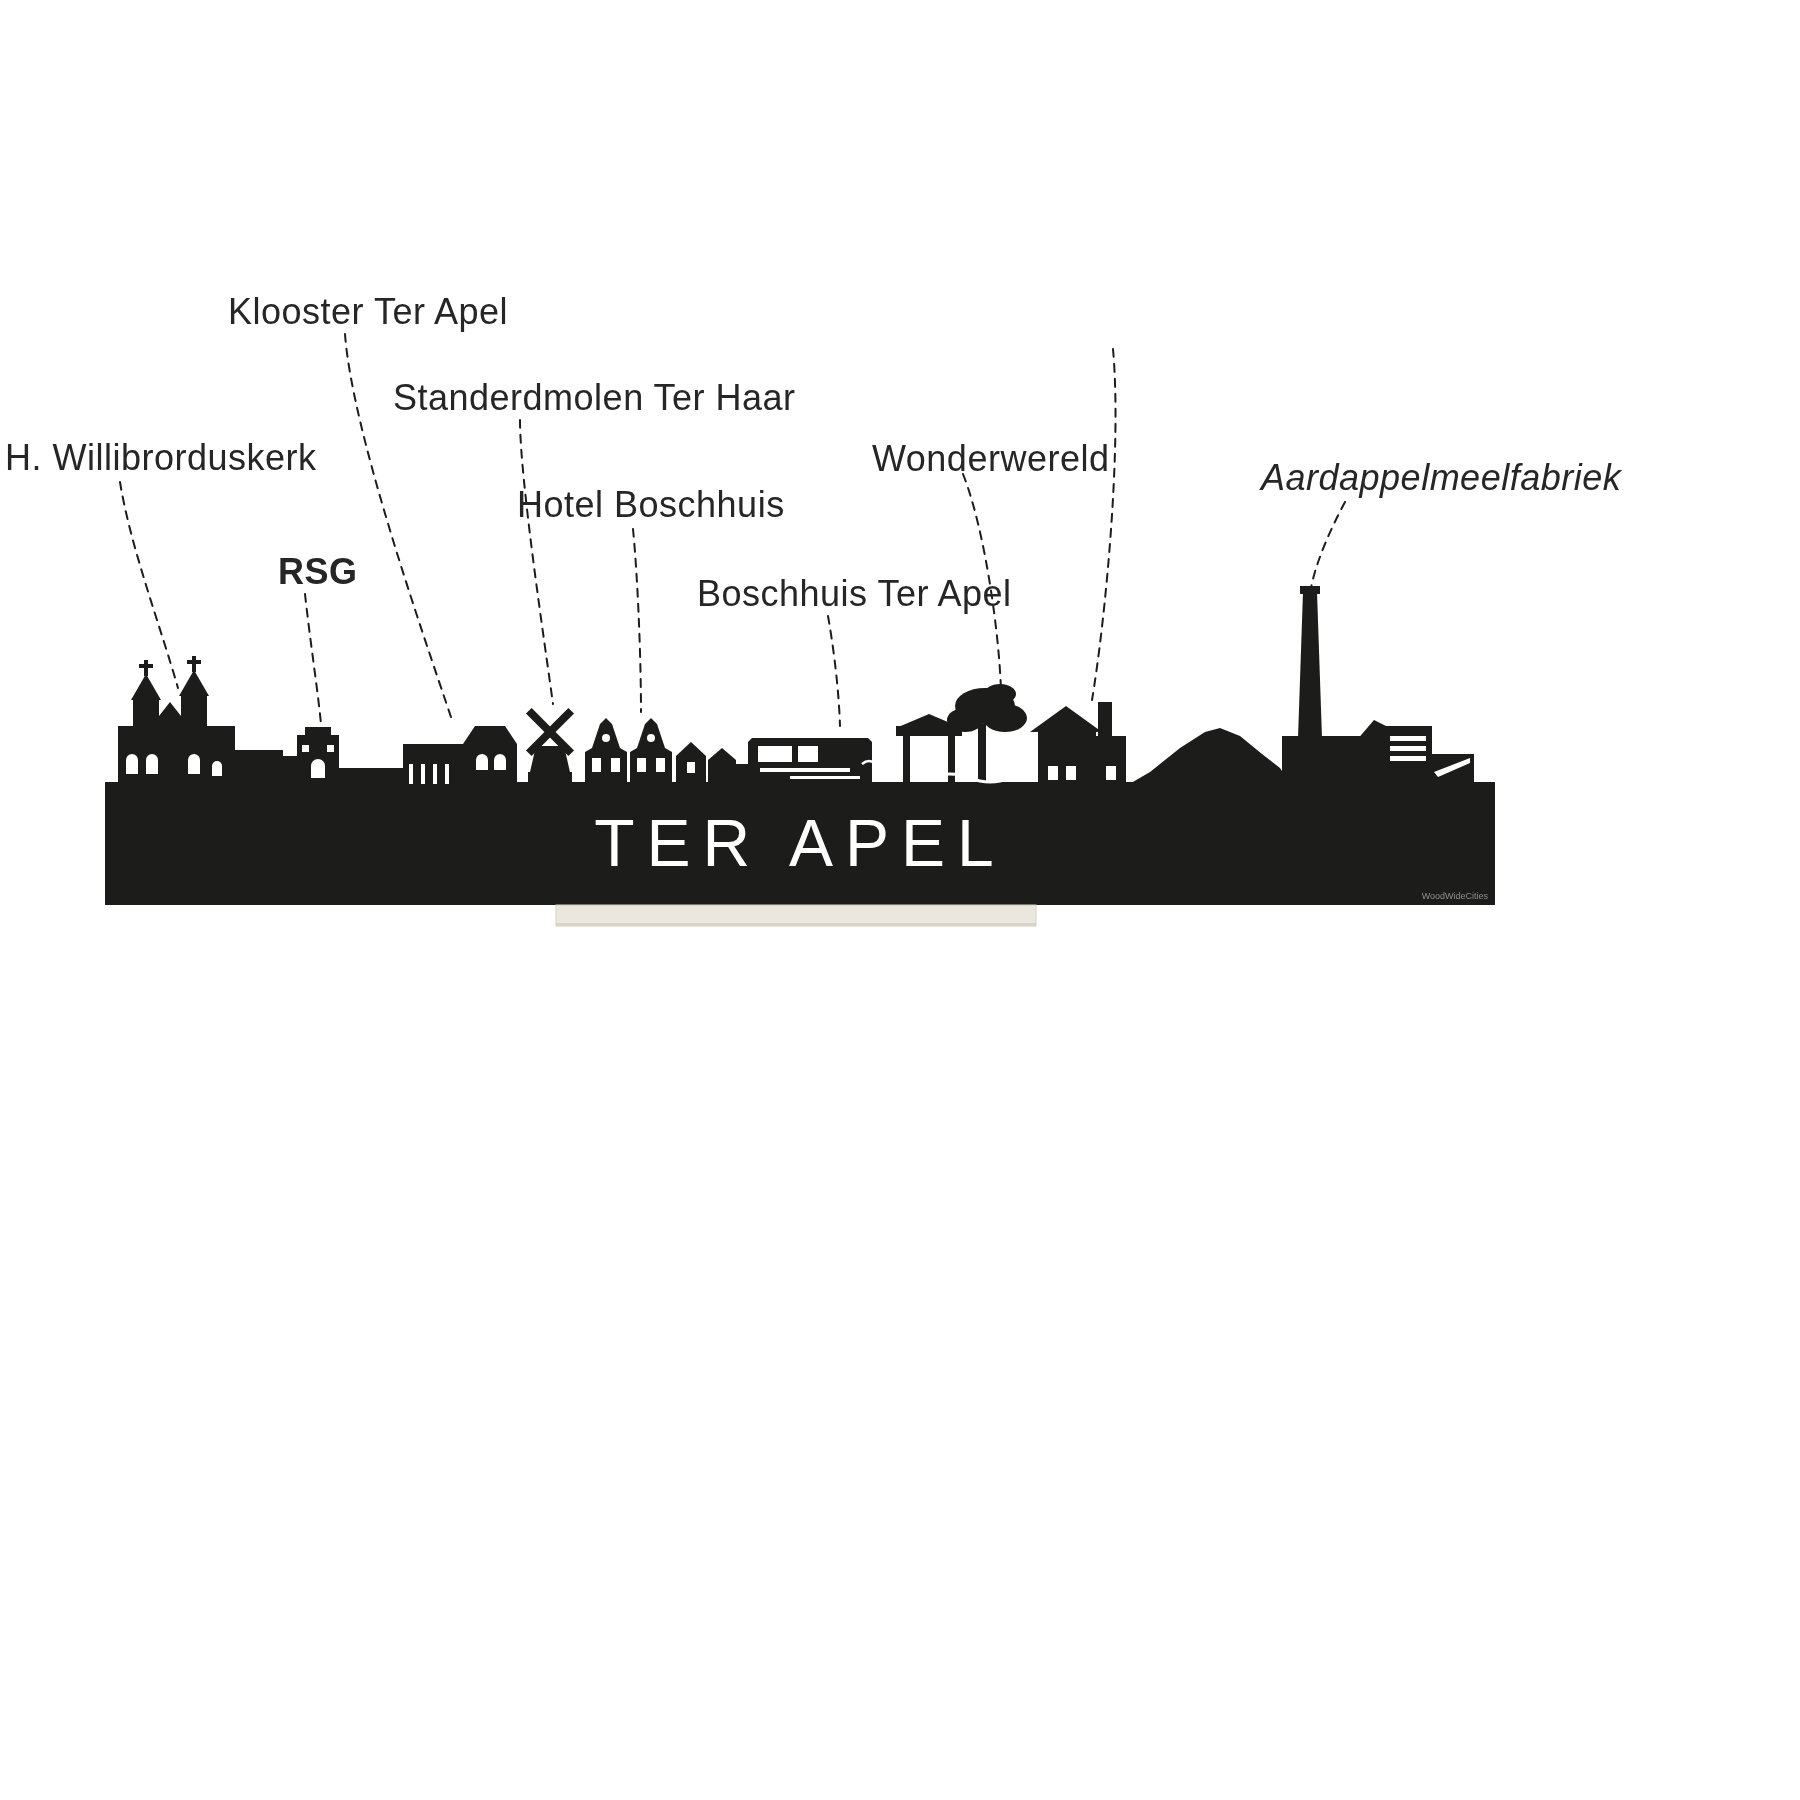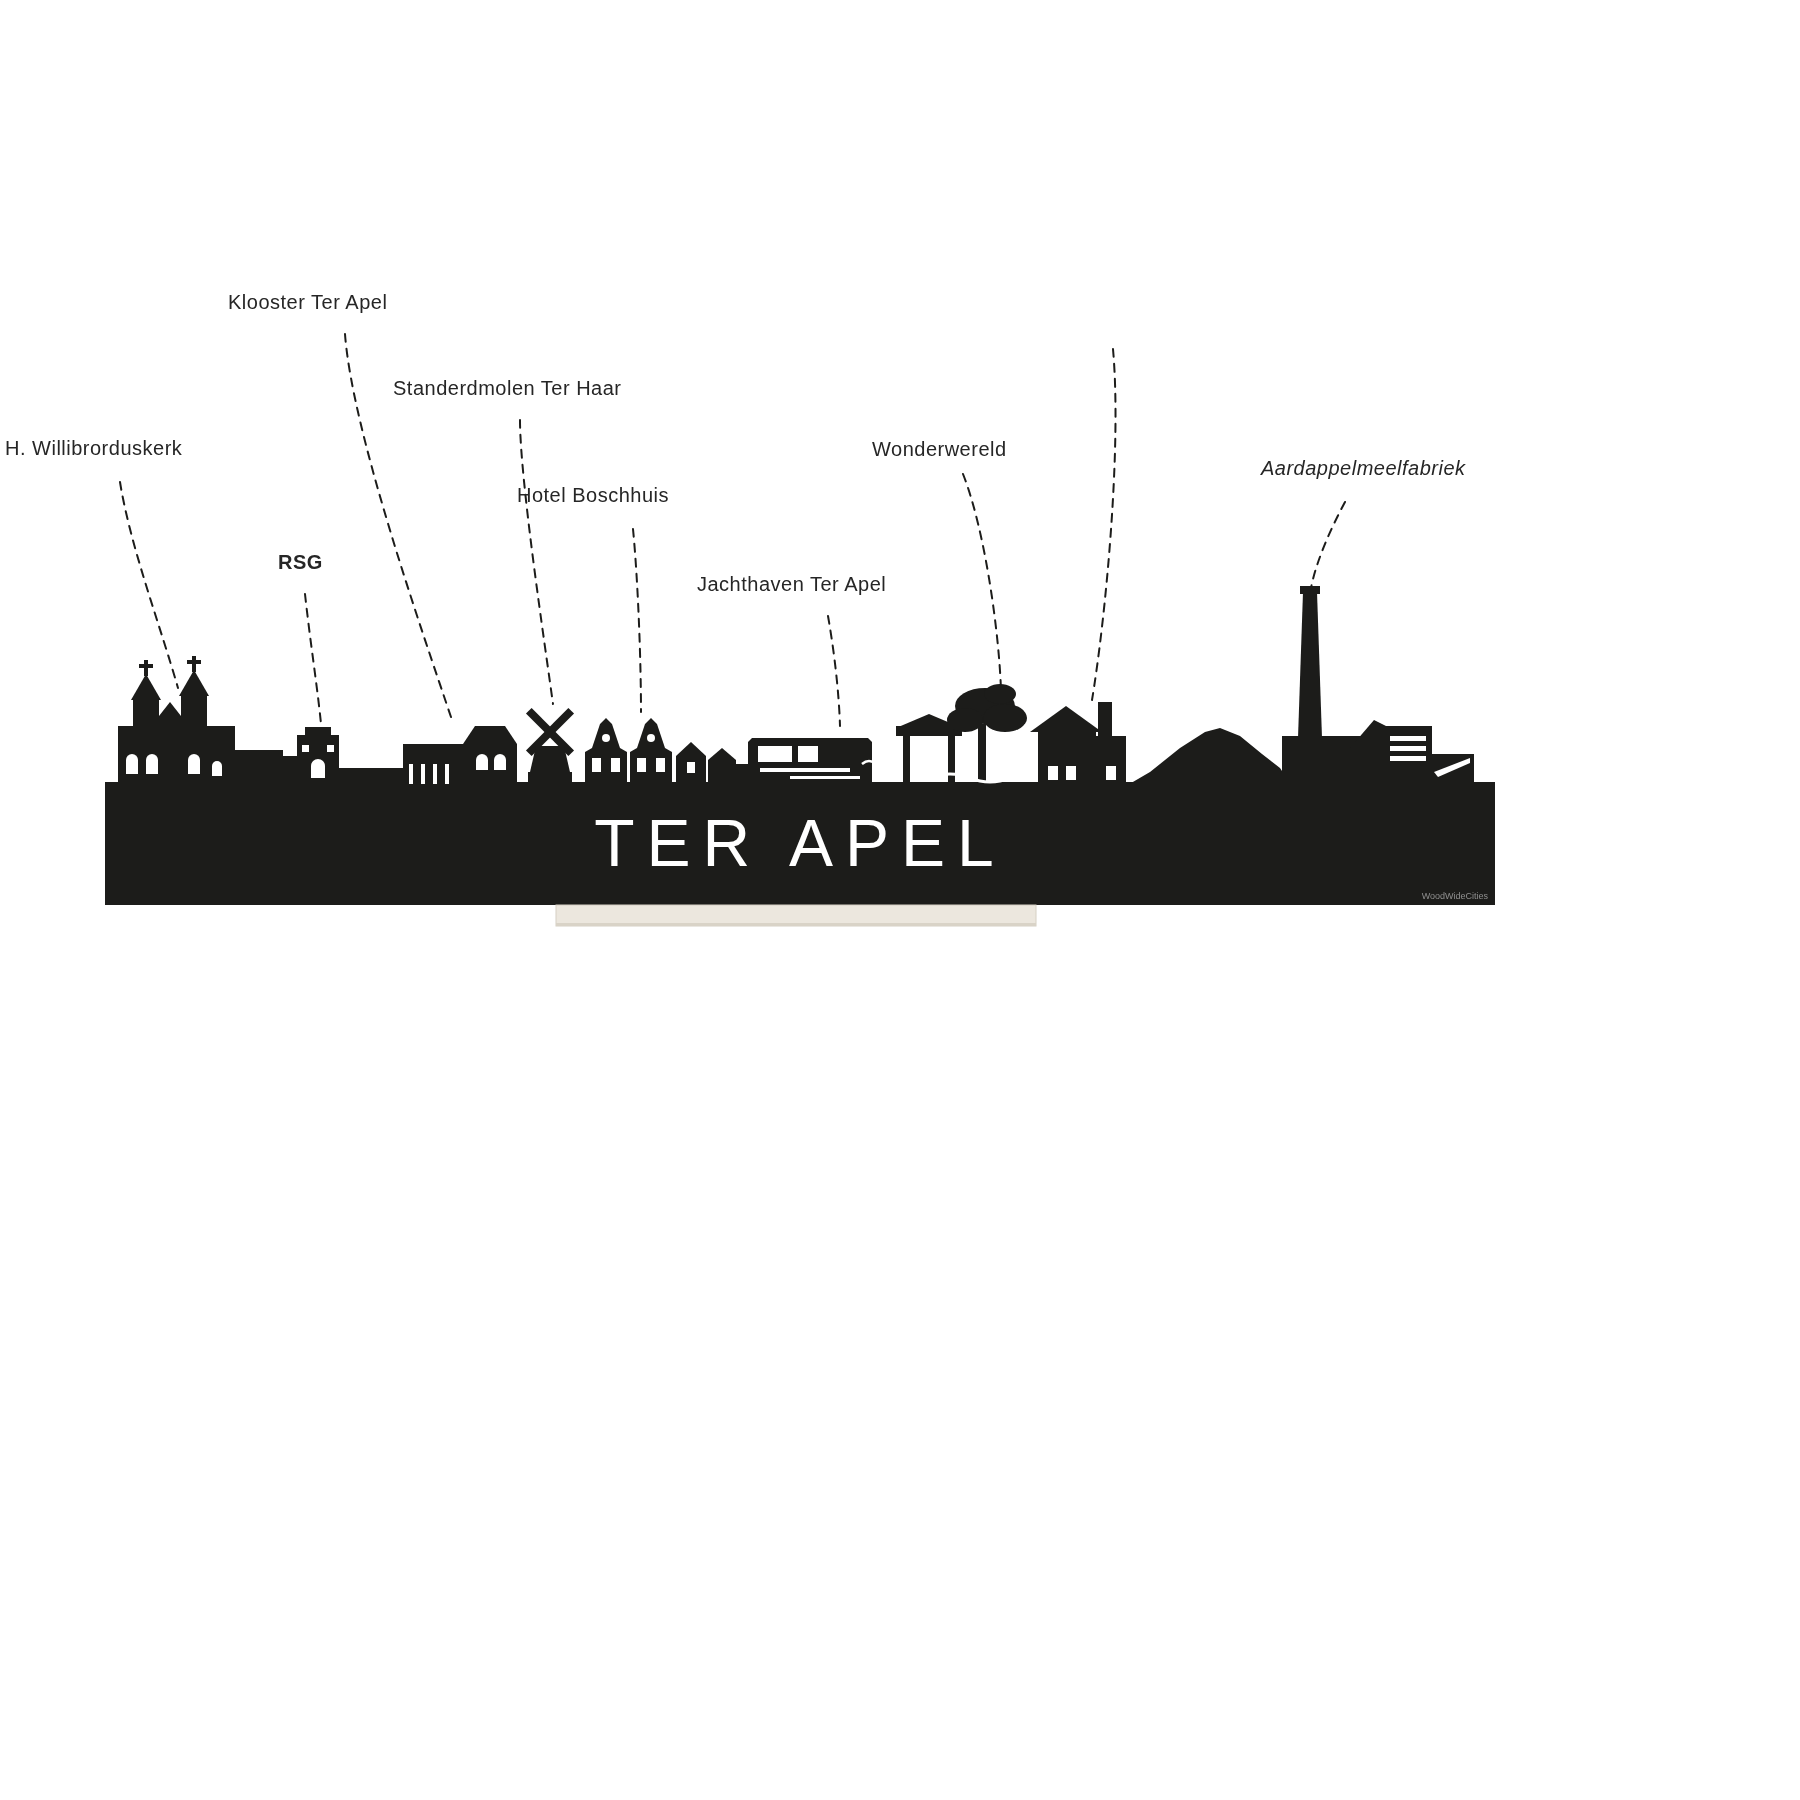"Klooster Ter Apel" .callout-label { font-size: 20px -> 36px }
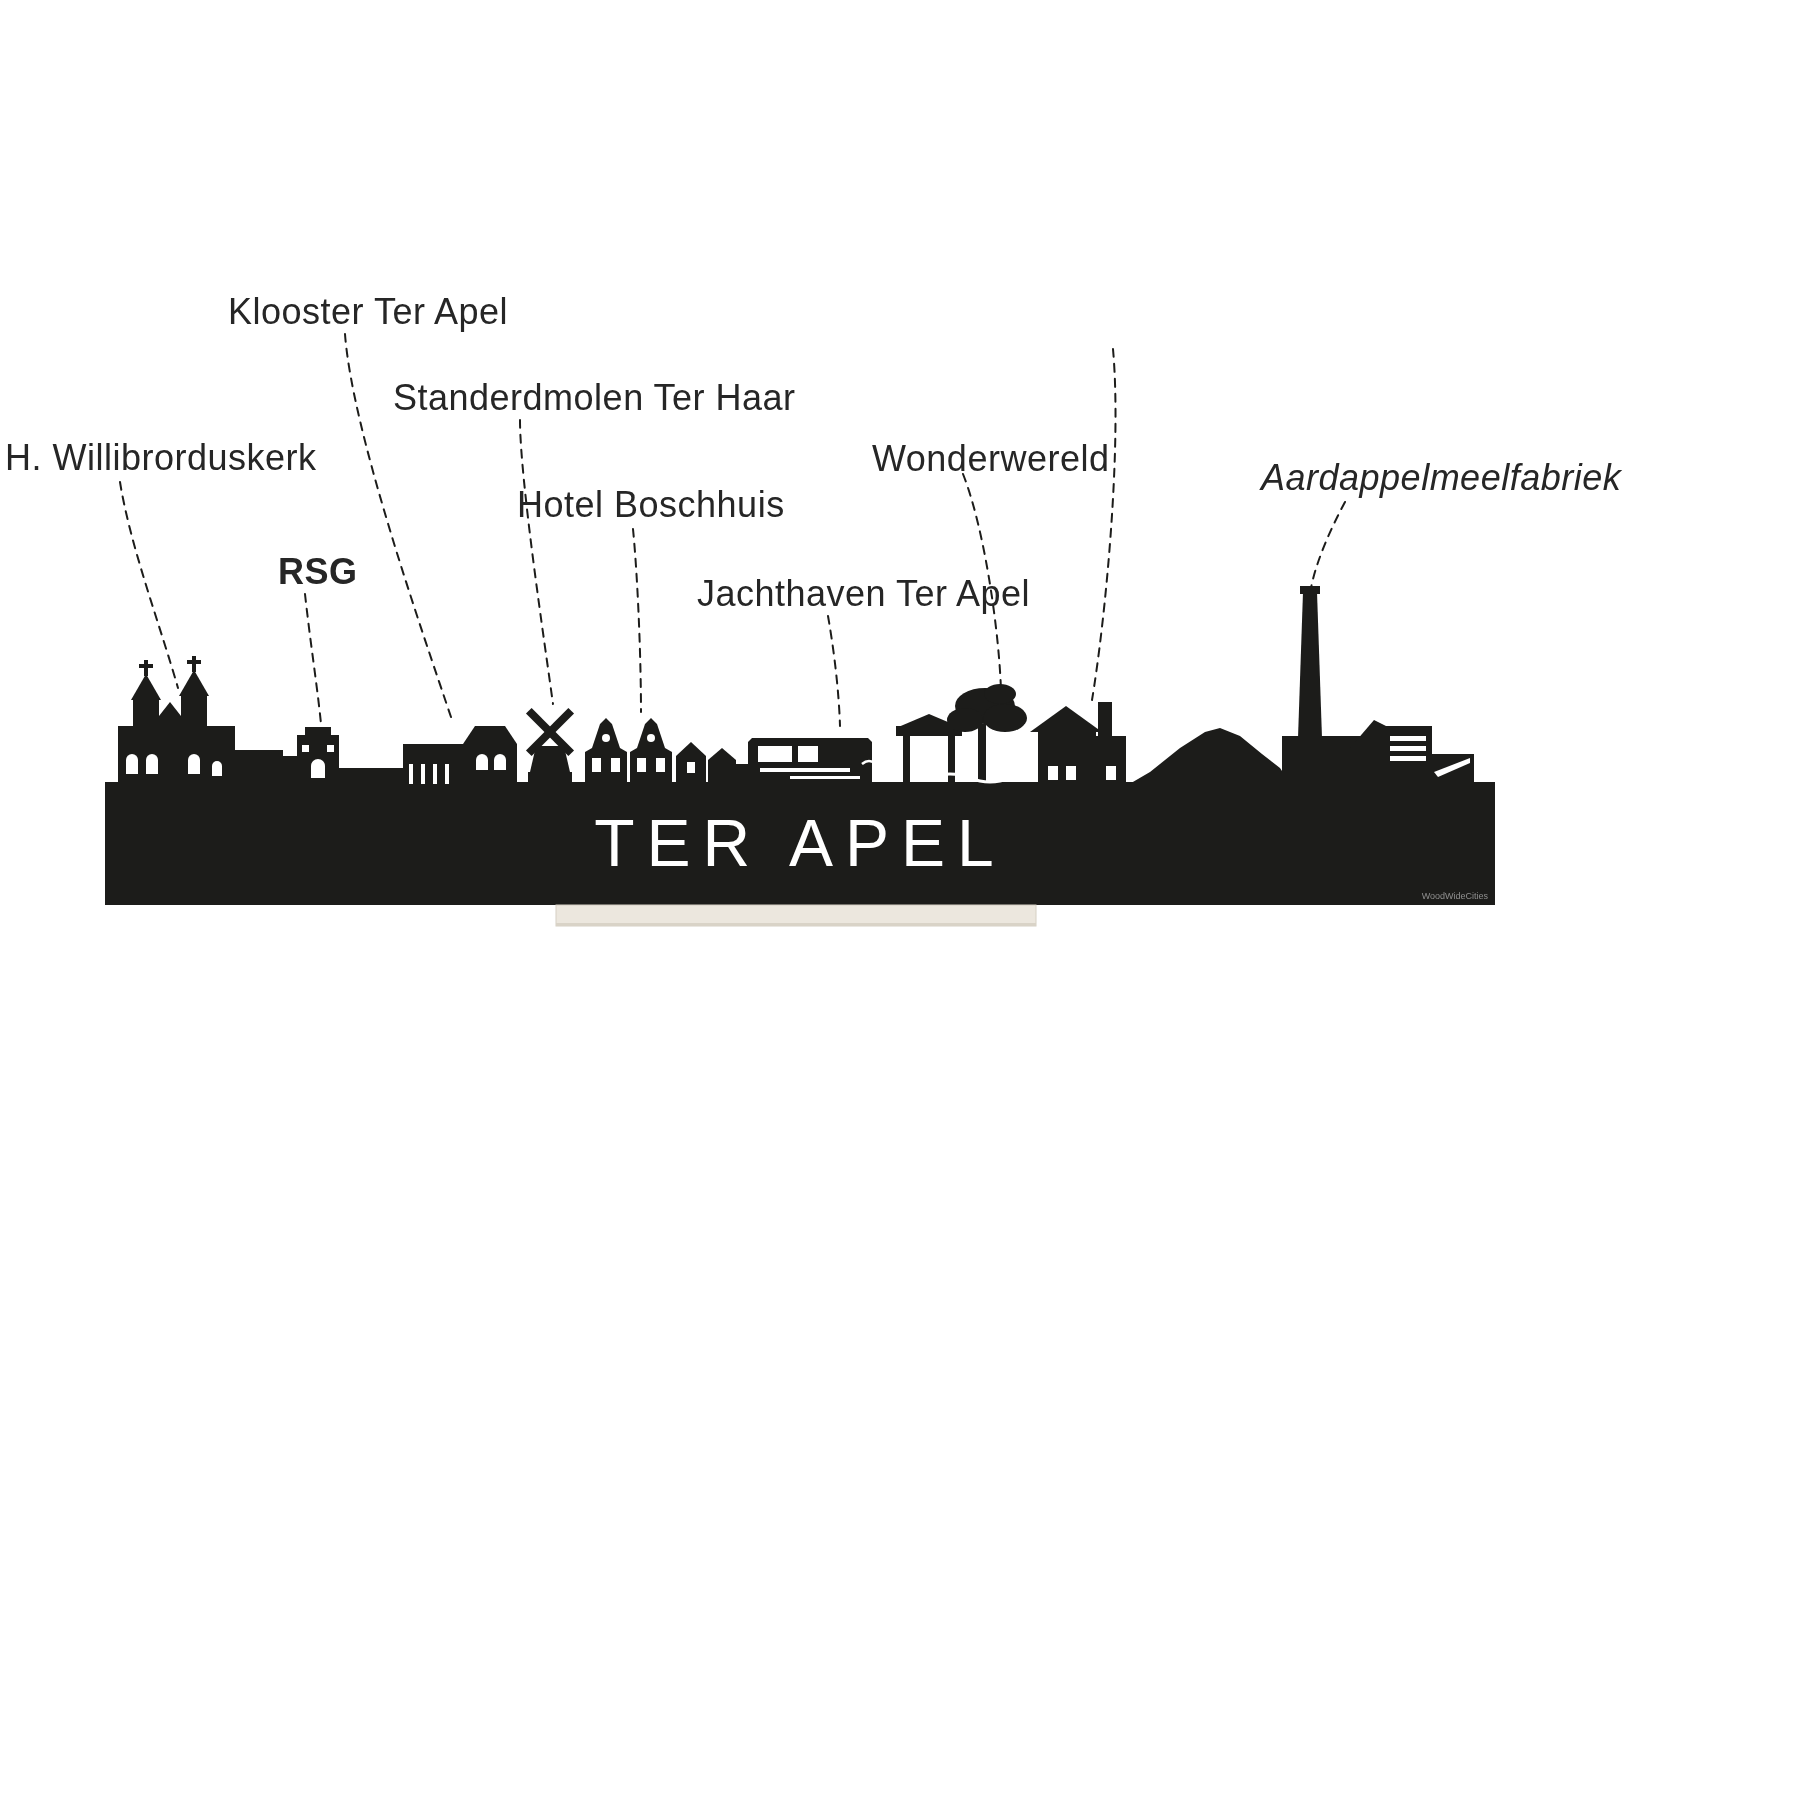"Jachthaven Ter Apel" div.callout-label { text: Jachthaven -> Boschhuis }
